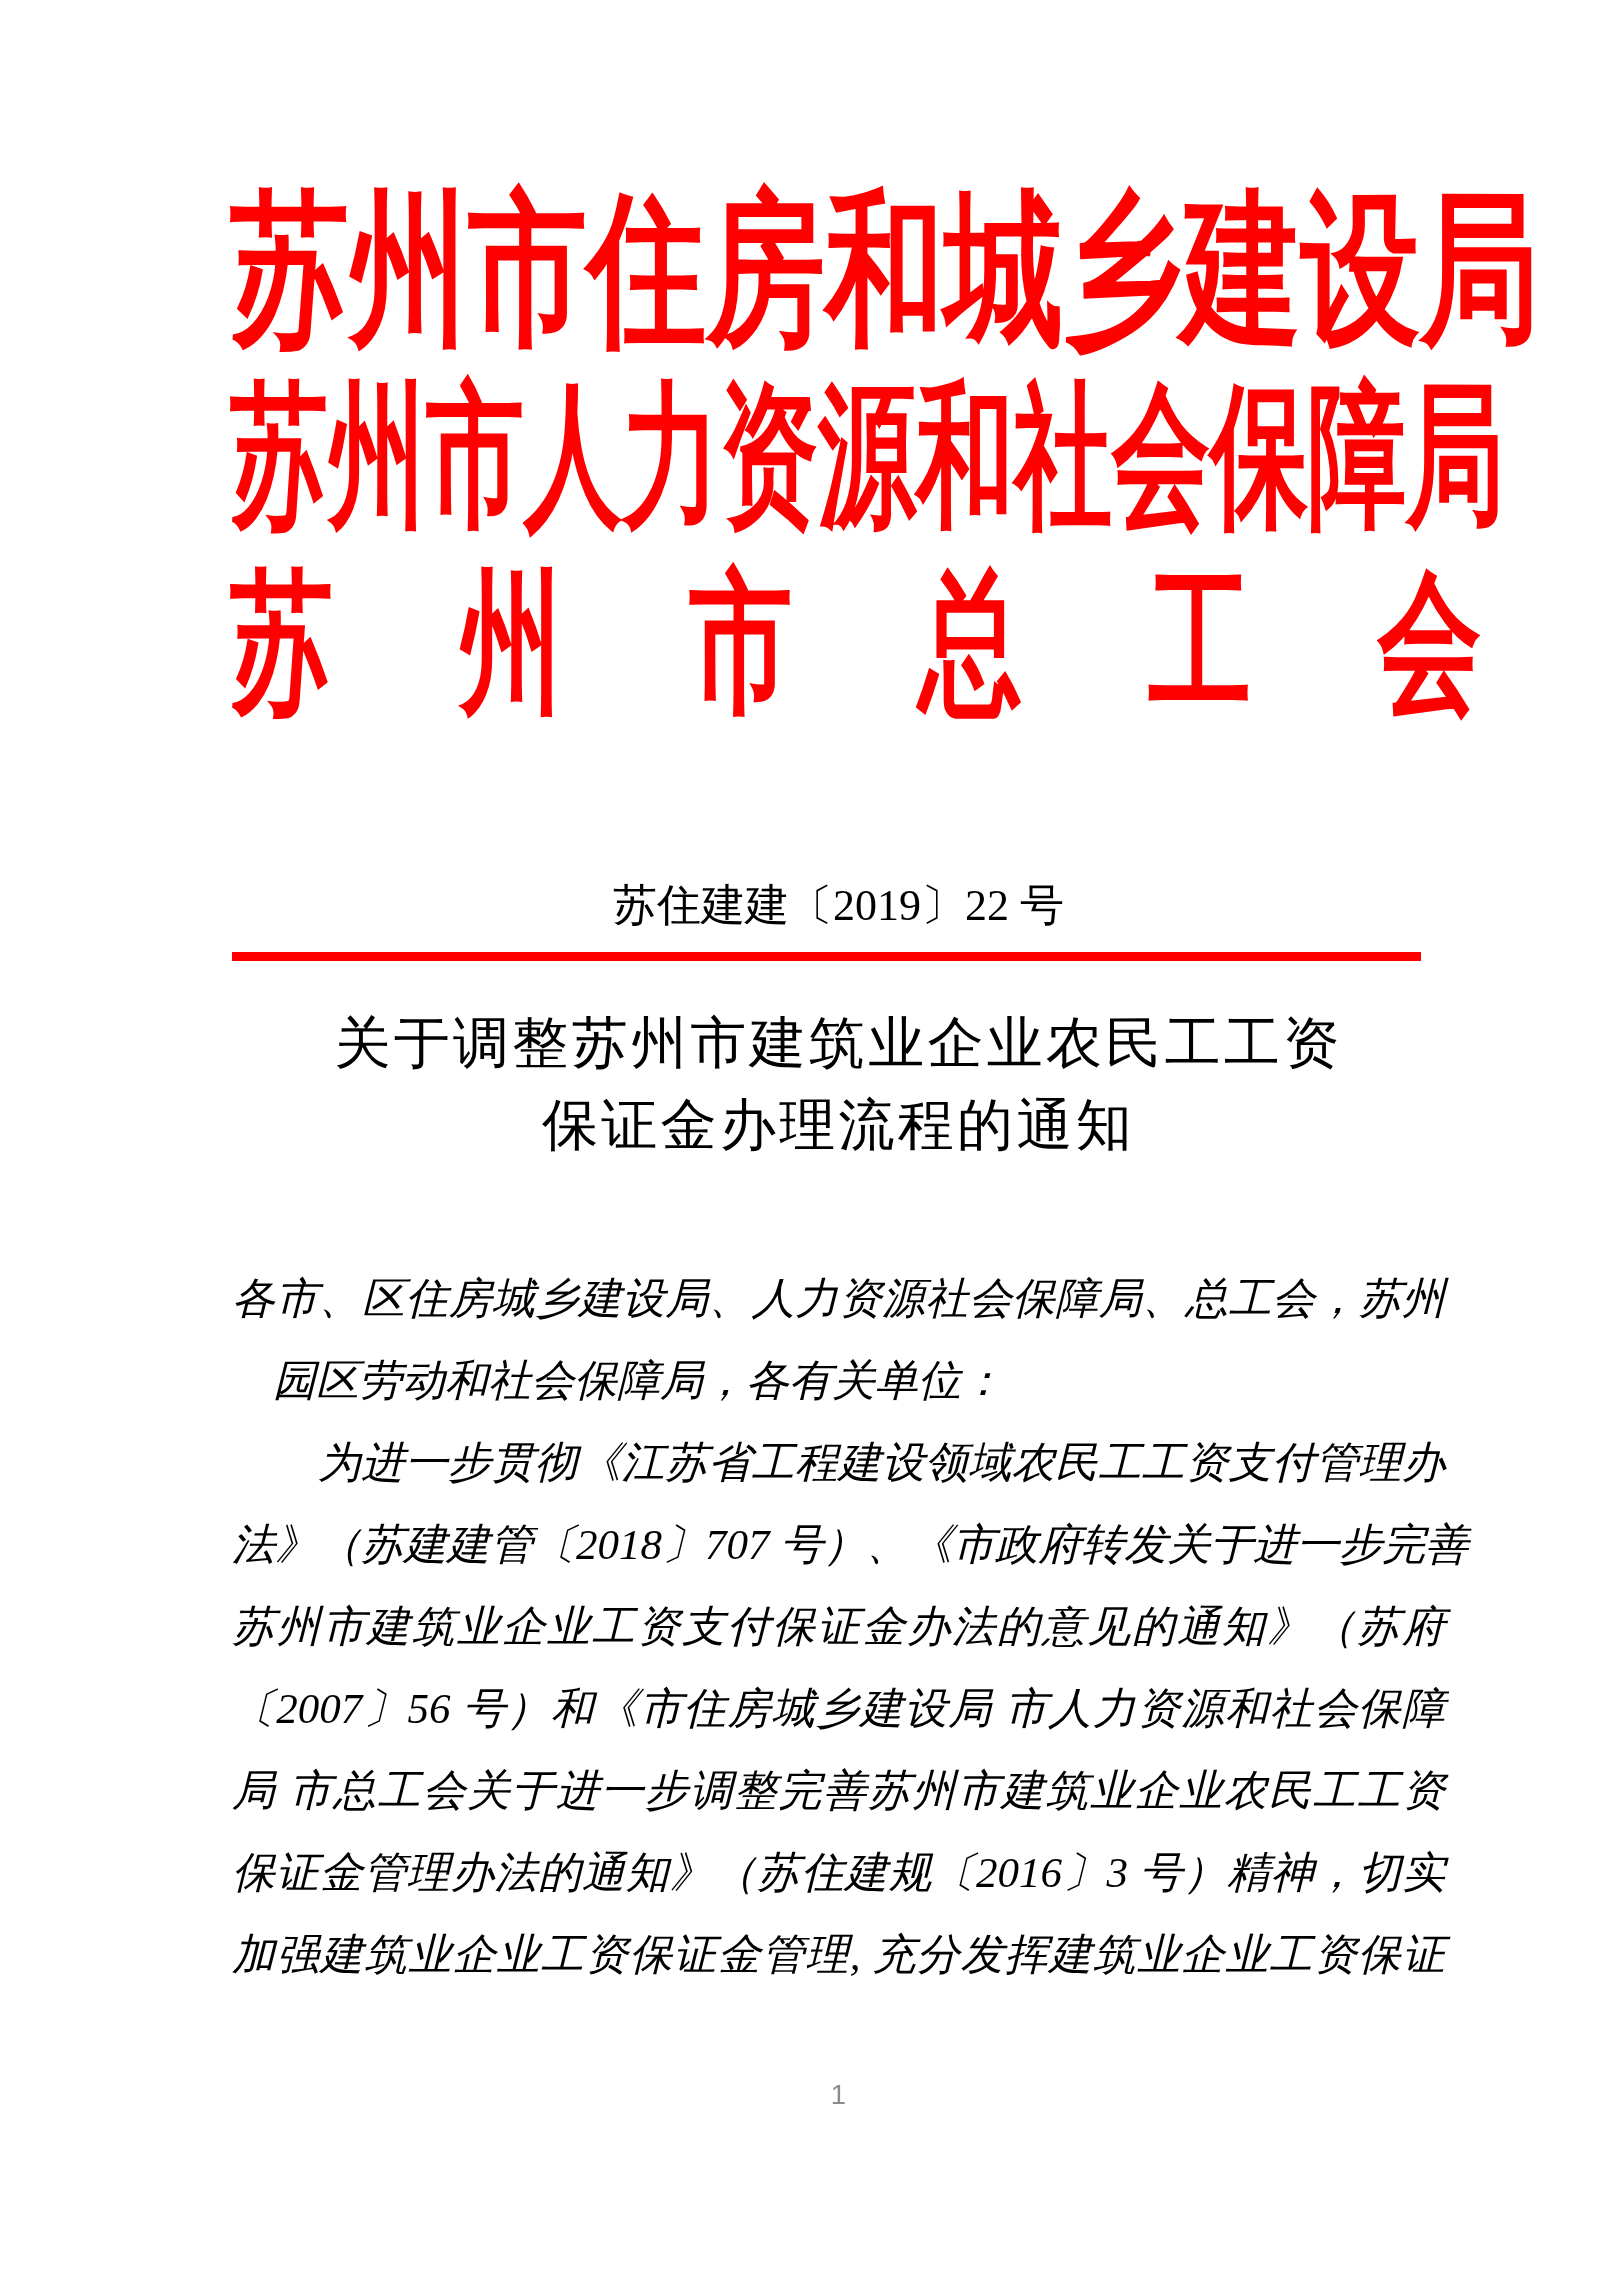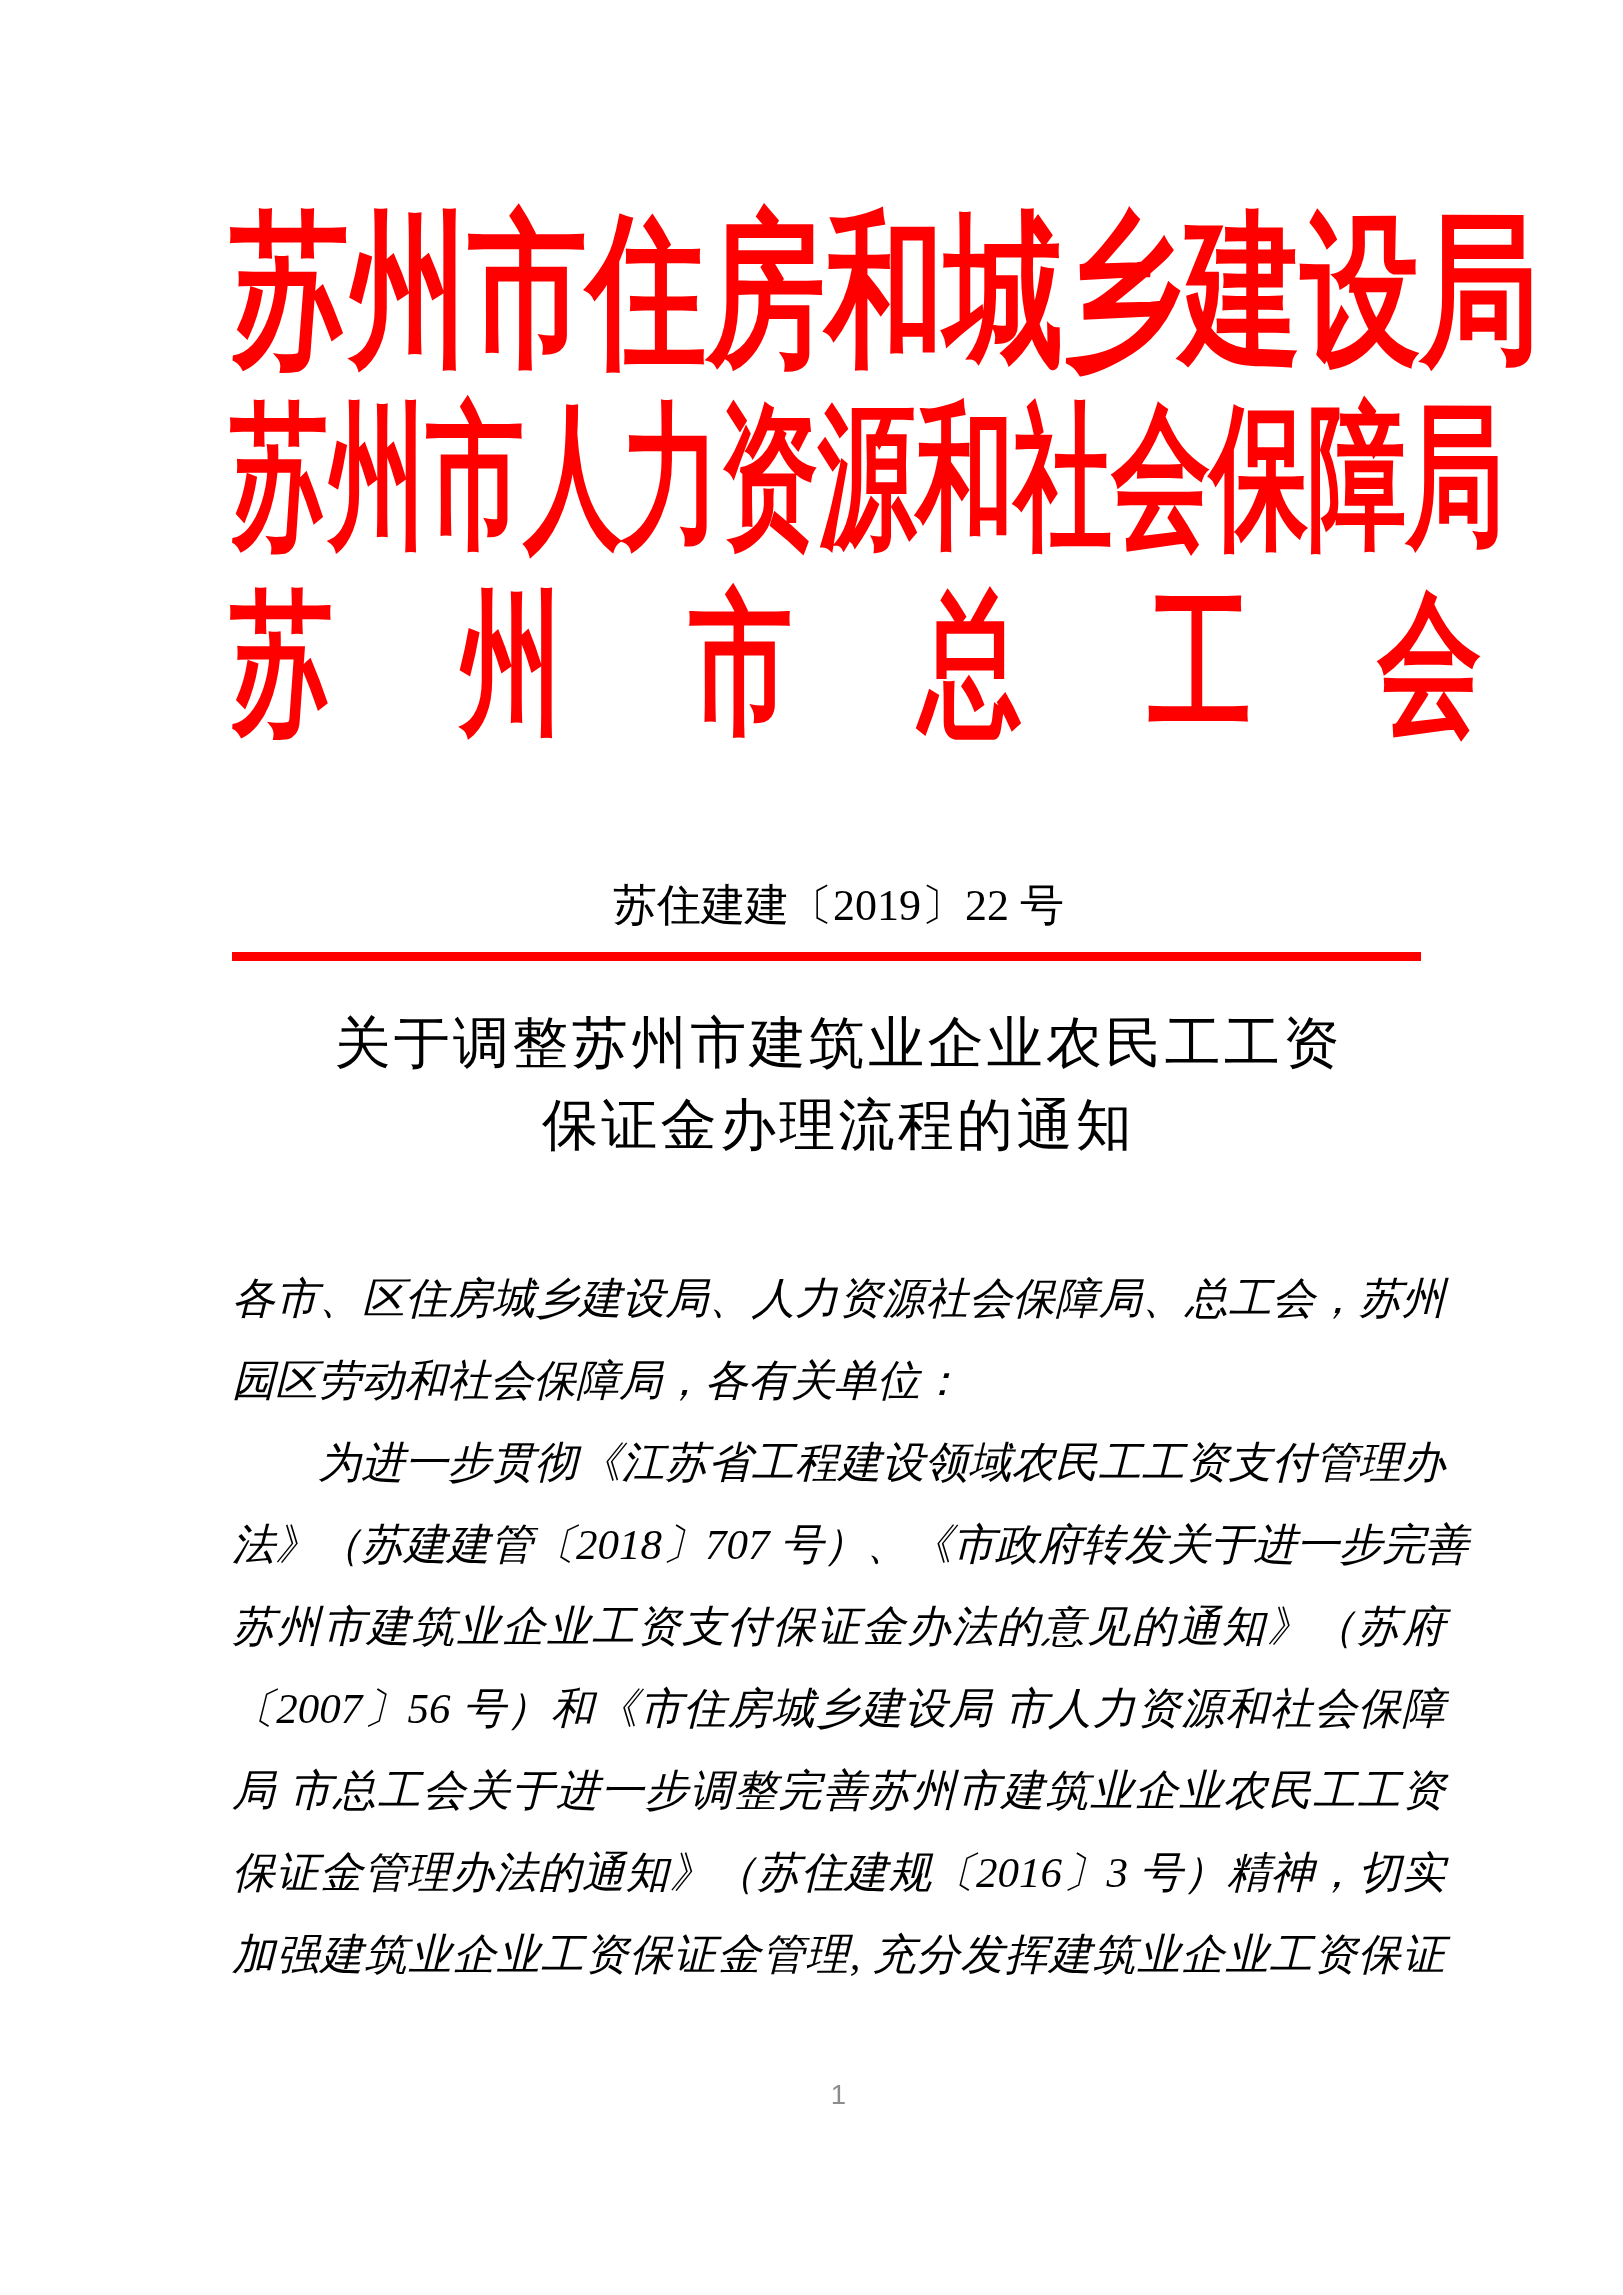"苏州市住房和城乡建设局" .letterhead { margin-top: 21px -> none }
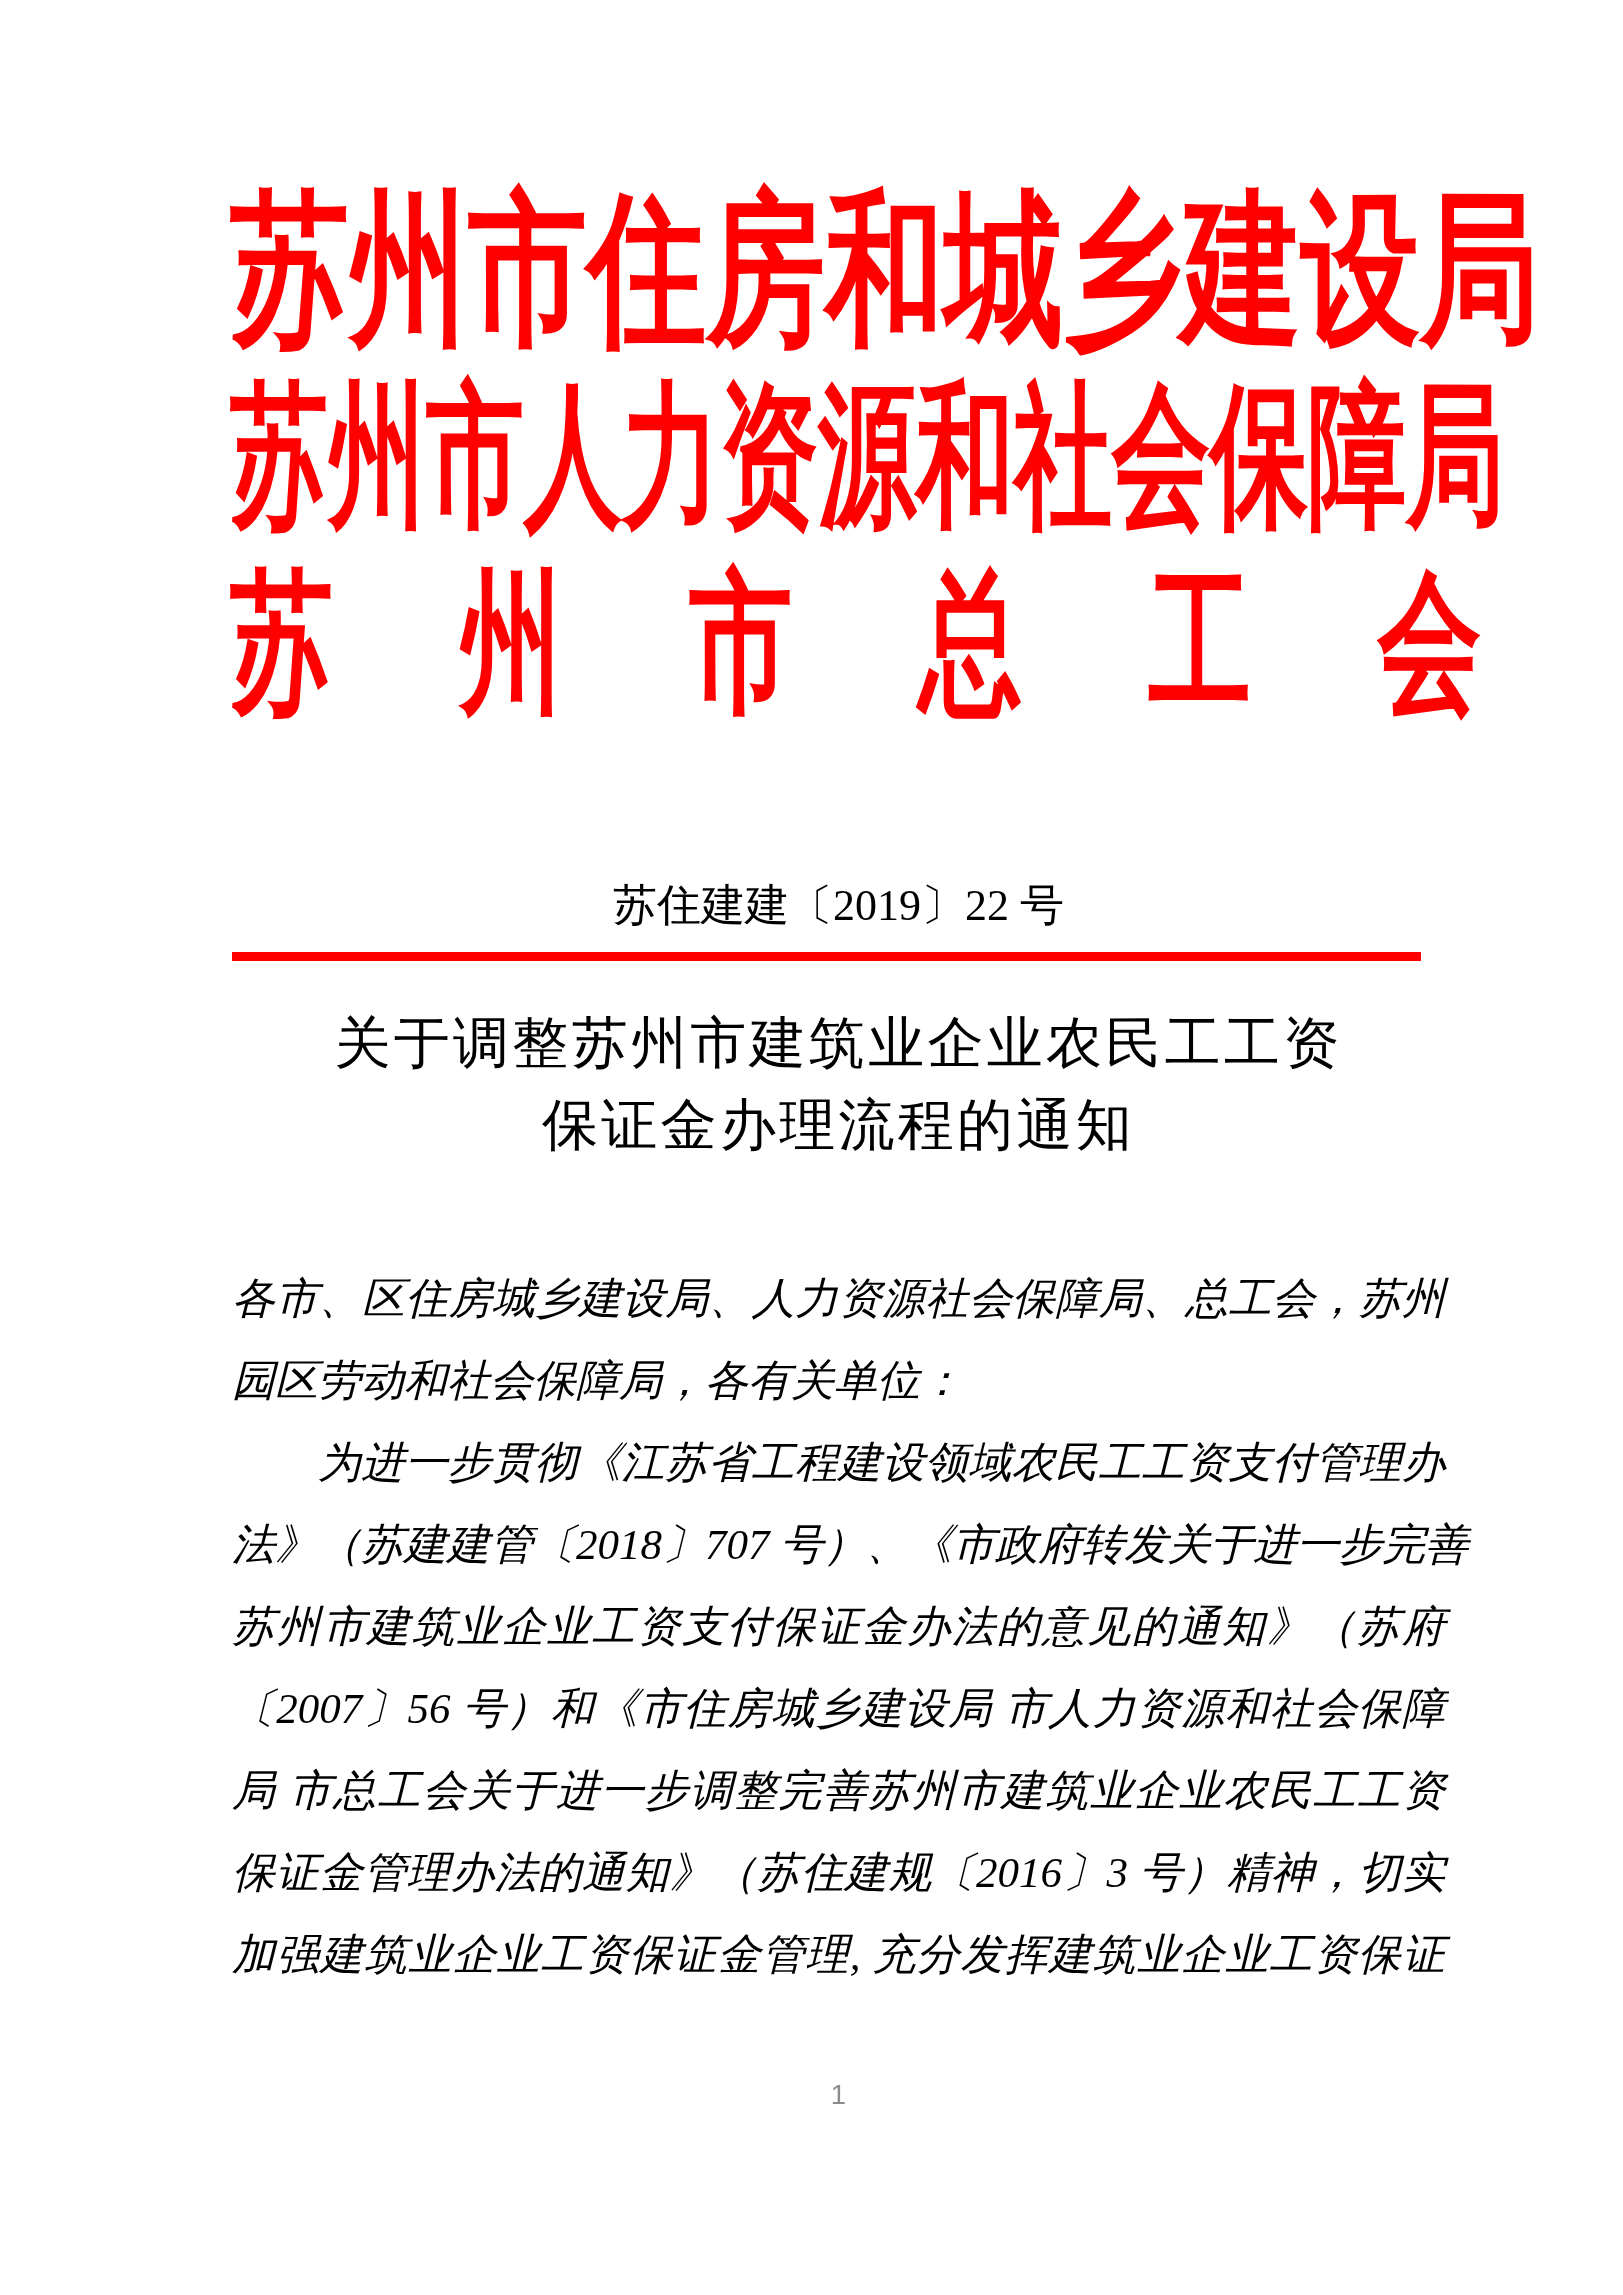"园区劳动和社会保障局，各有关单位：" .body-line.para-end { margin-left: none -> 41px }
